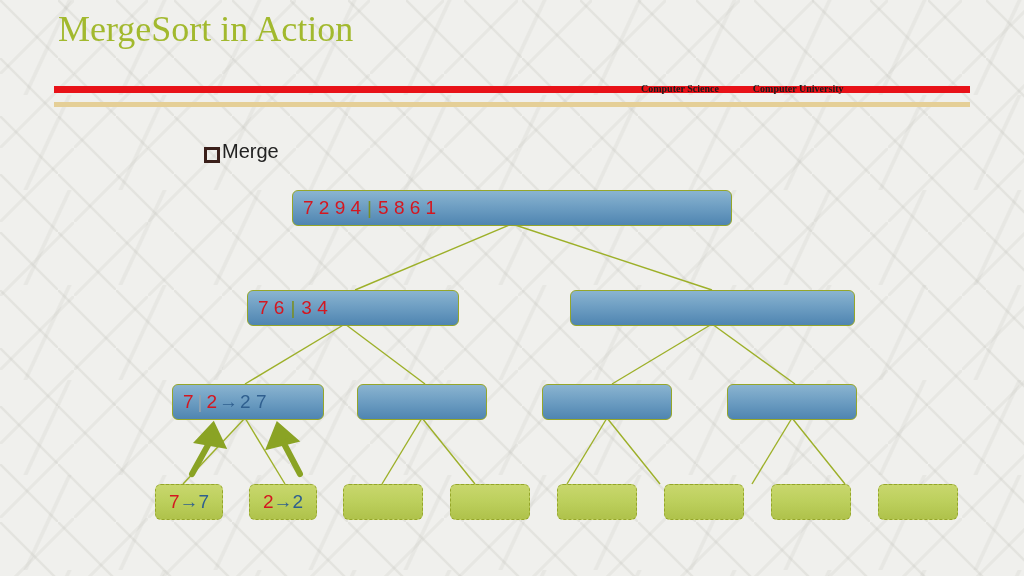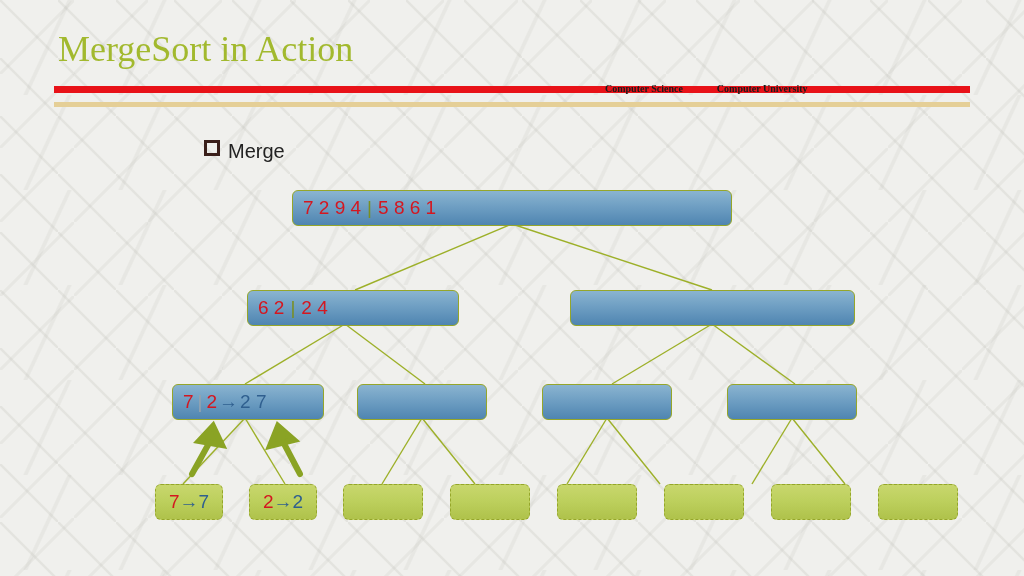"MergeSort in Action" .title { top: 28px -> 8px }
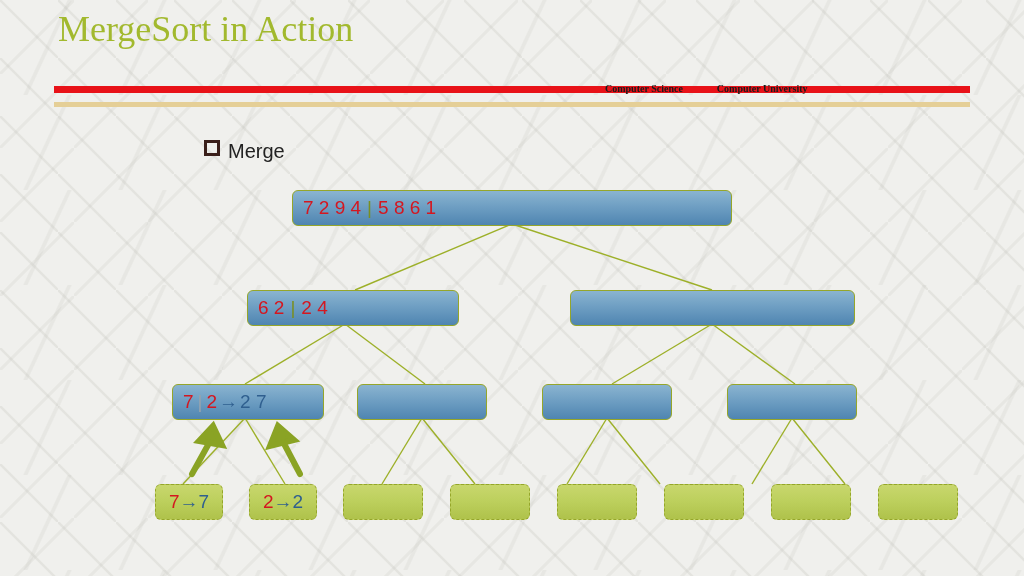"Computer Science" .affil { left: 605px -> 641px }
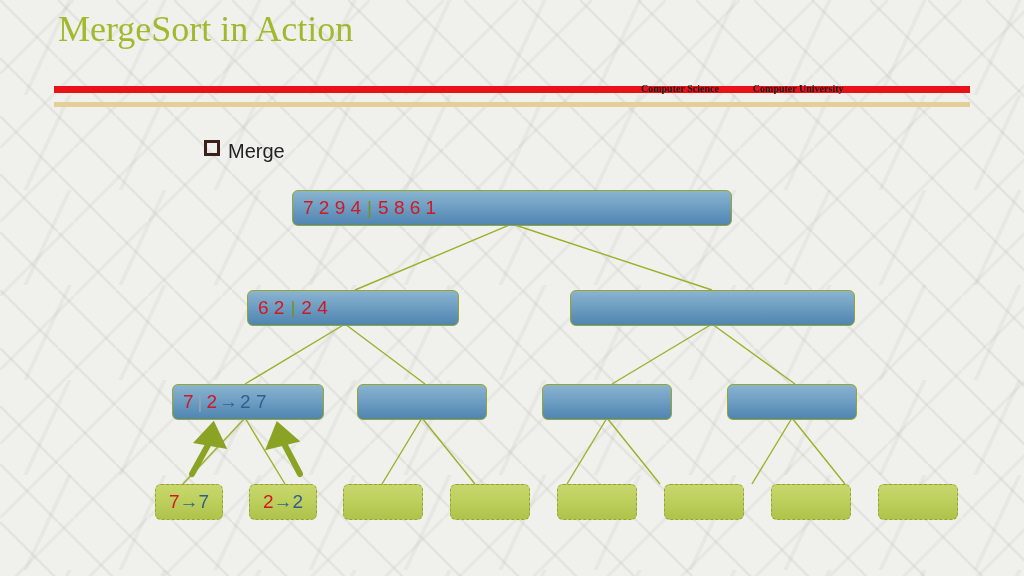"Merge" .bullet-row { align-items: flex-start -> flex-end; gap: 8px -> 2px }
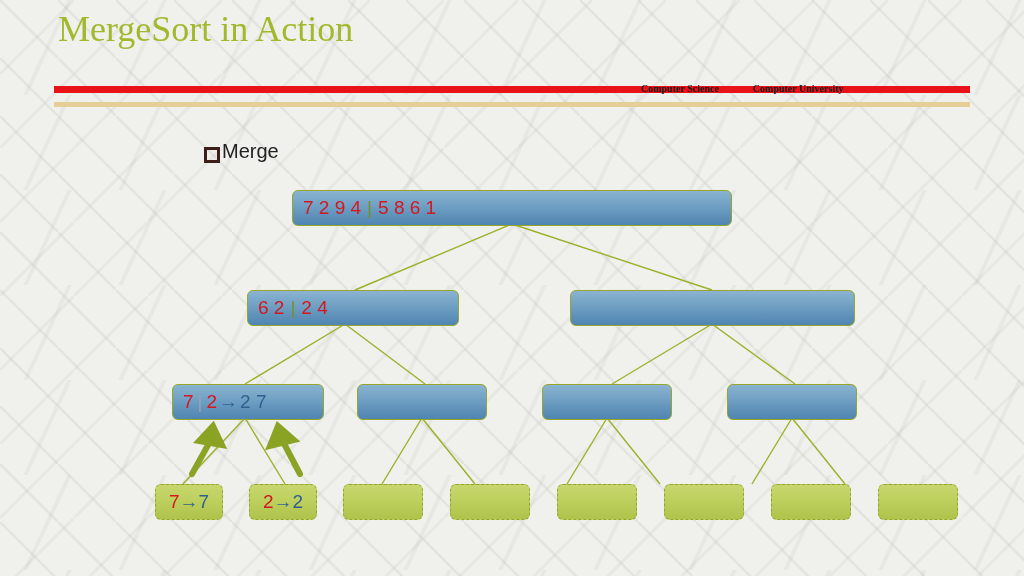"6 2" span.red { text: 6 2 -> 7 6 }
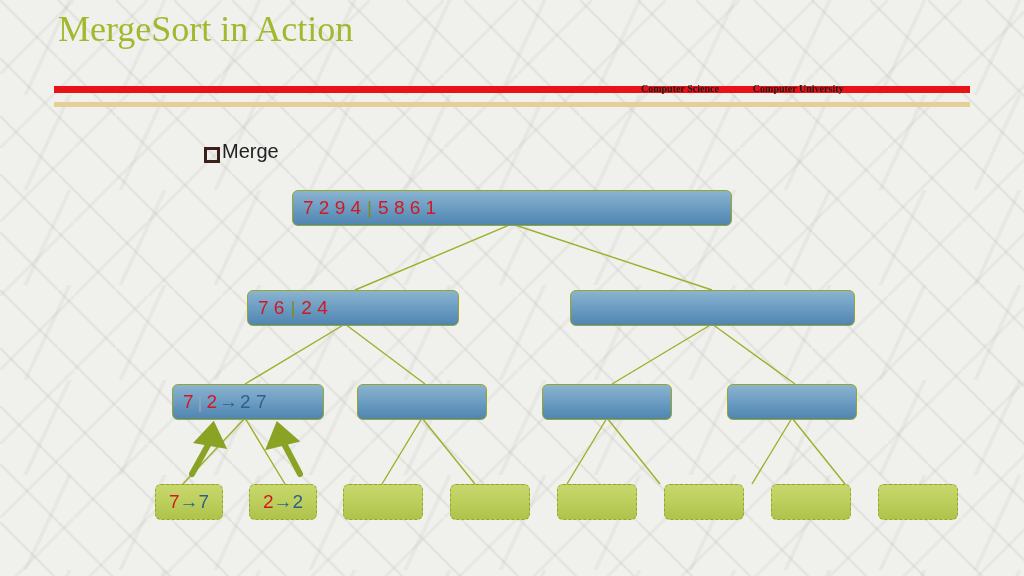"2 4" span.red { text: 2 -> 3 }
